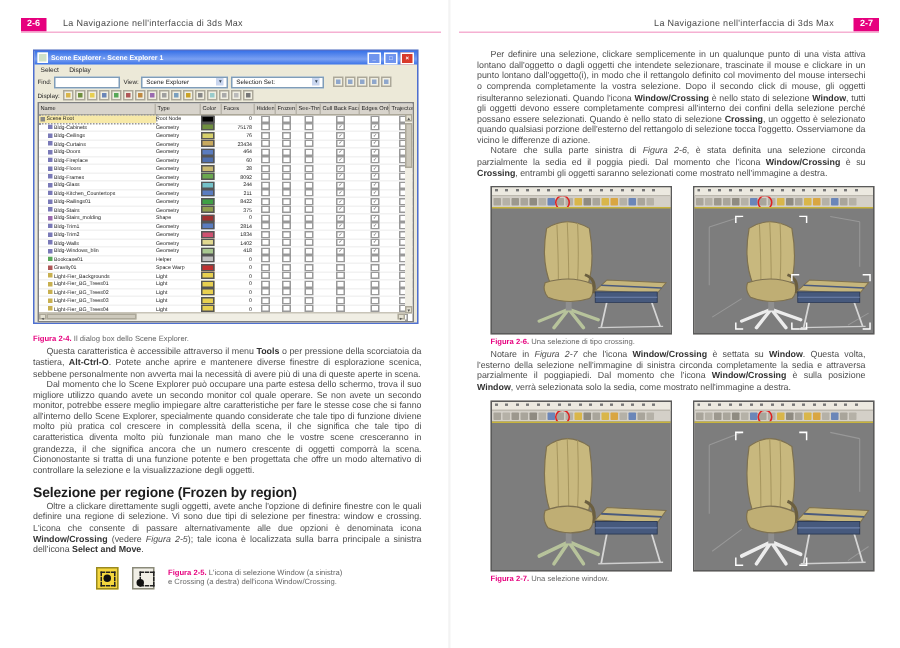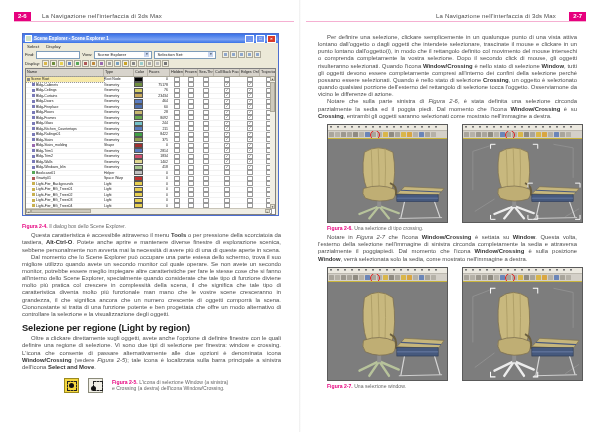"Selezione per regione (Light by" h2 { text: Light -> Frozen }
